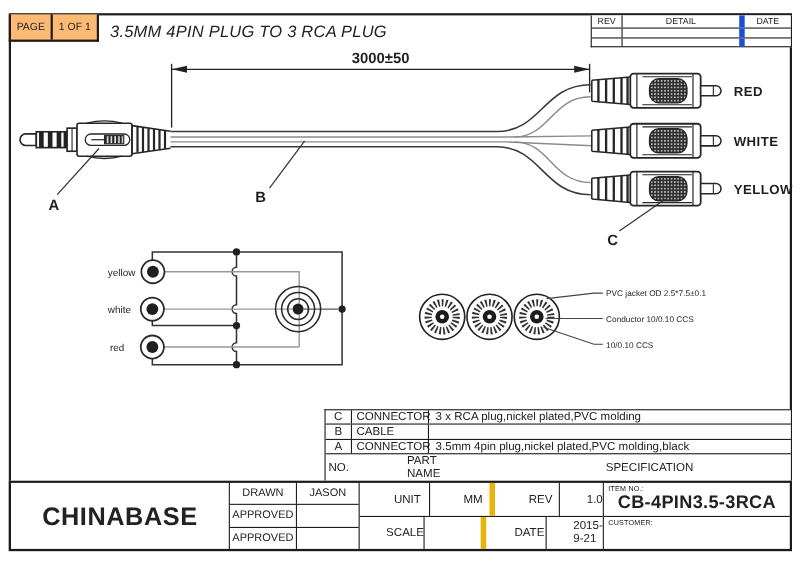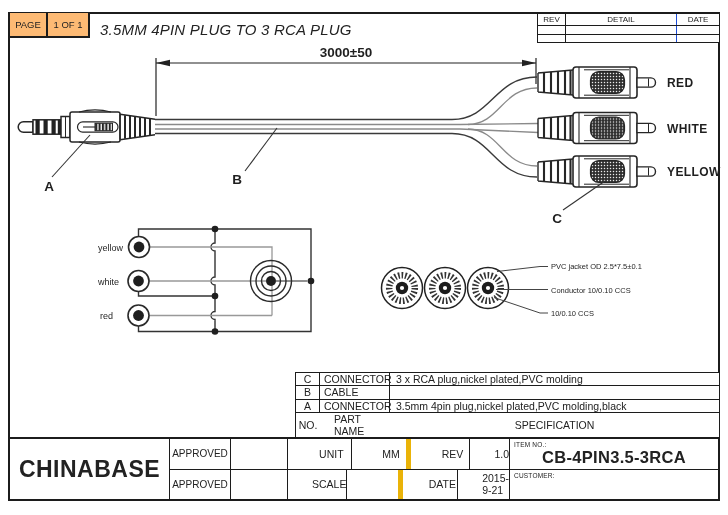"DETAIL" .rev-table .rc2 { border-right: 1px solid #1d4ed8 -> 5px solid #1d4ed8 }
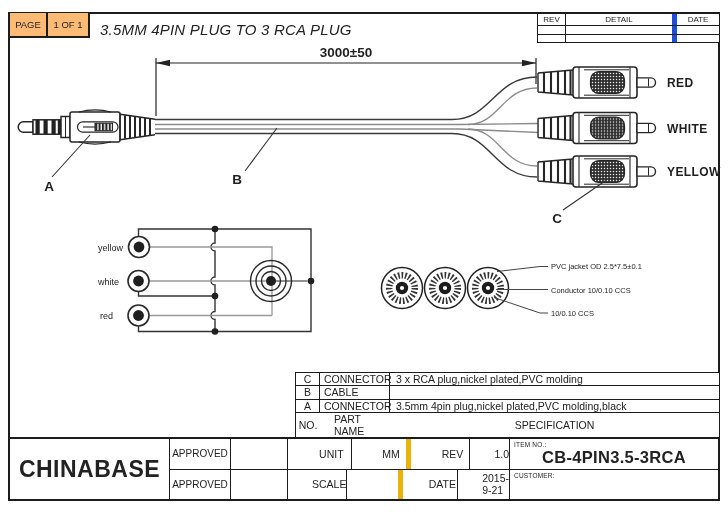"NO." .pt-row:last-child { gap: none -> 36px }
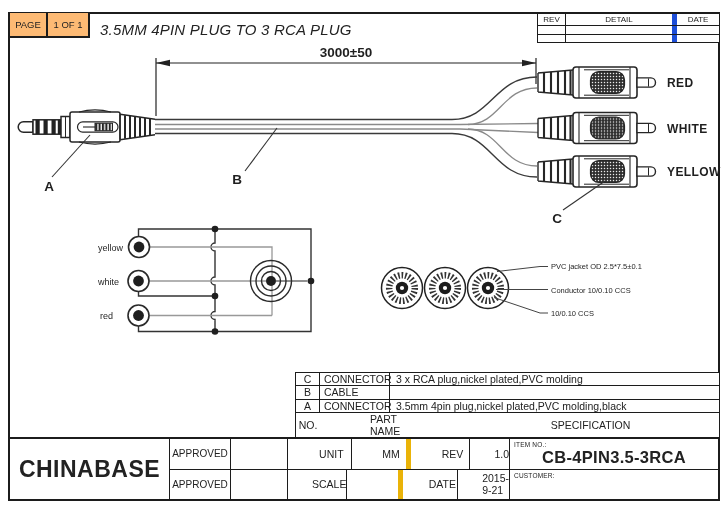"DRAWN" div.tb-srow { html: none -> <div> <div>DRAWN</div> <div>JASON</div> </div> }
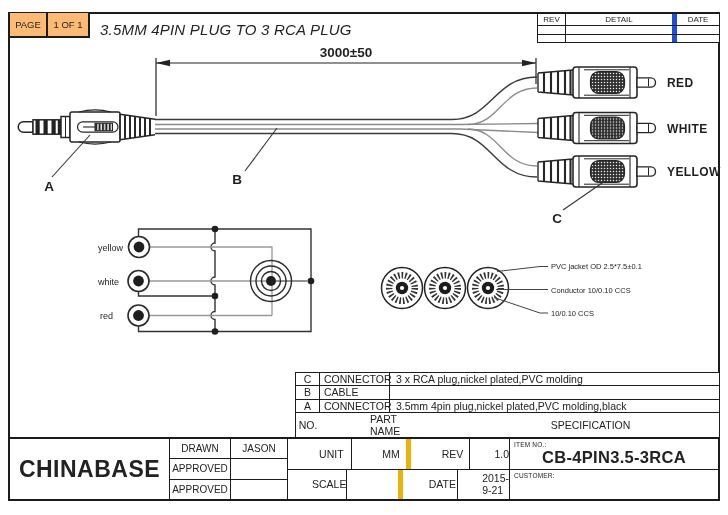"CHINABASE" .tb-company { width: 160px -> 199px }
